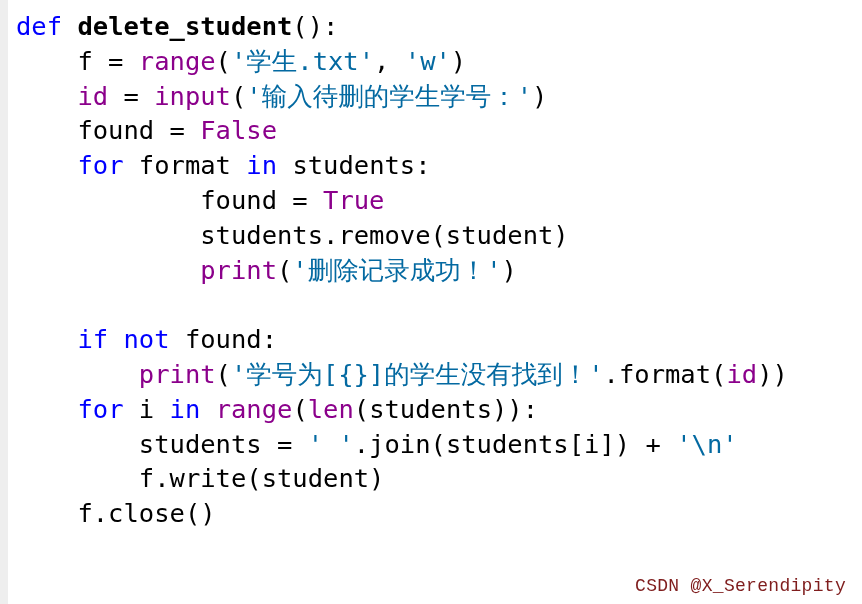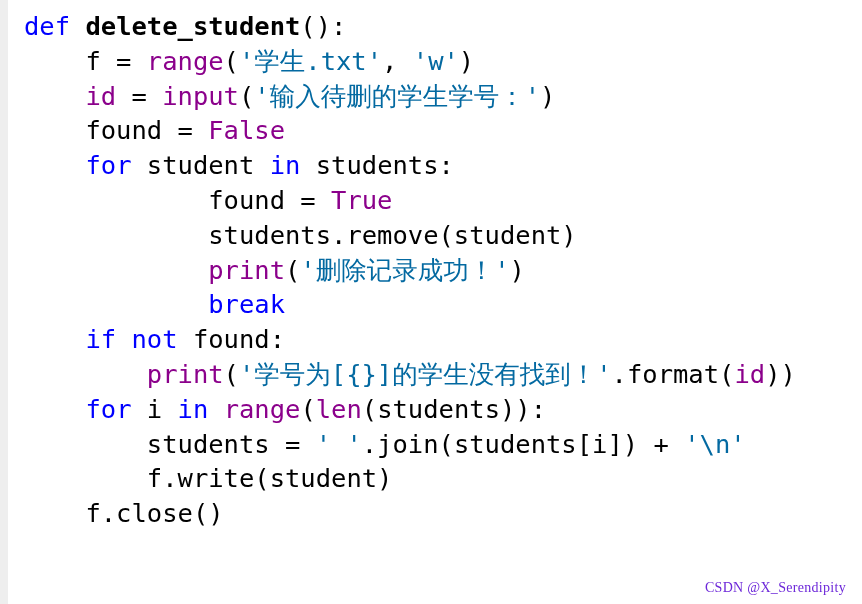"def delete_student():" .line { padding-left: 16px -> 8px }
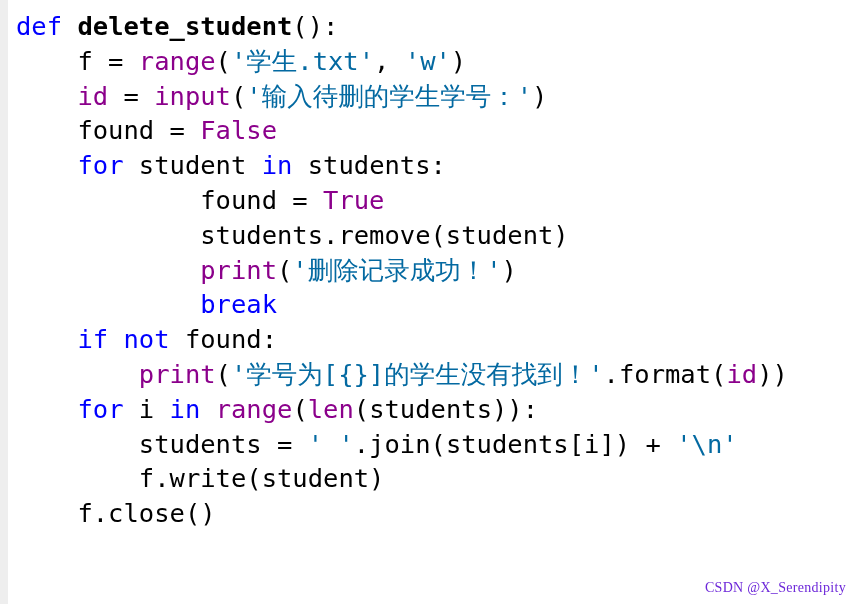"student" span.pl { text: student -> format }
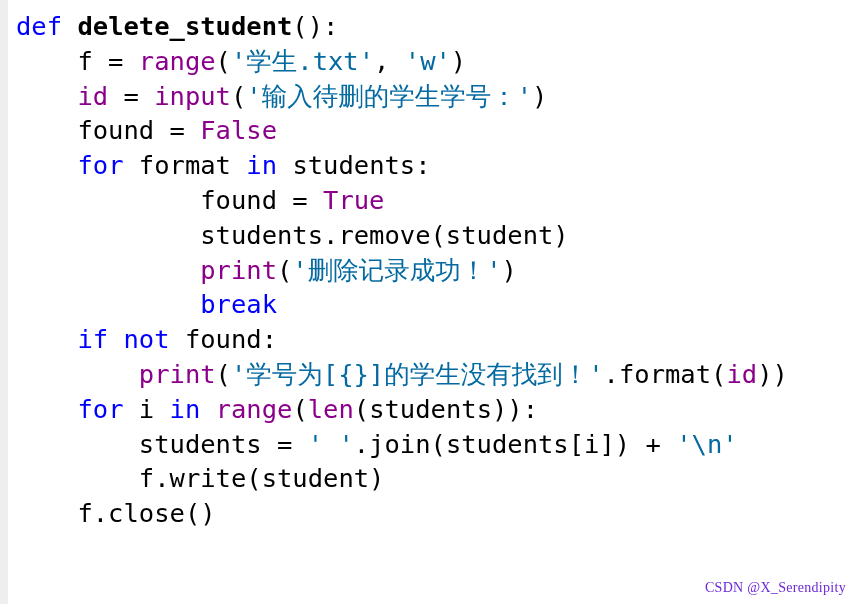"break" span.kw { html: <span>break</span> -> none }
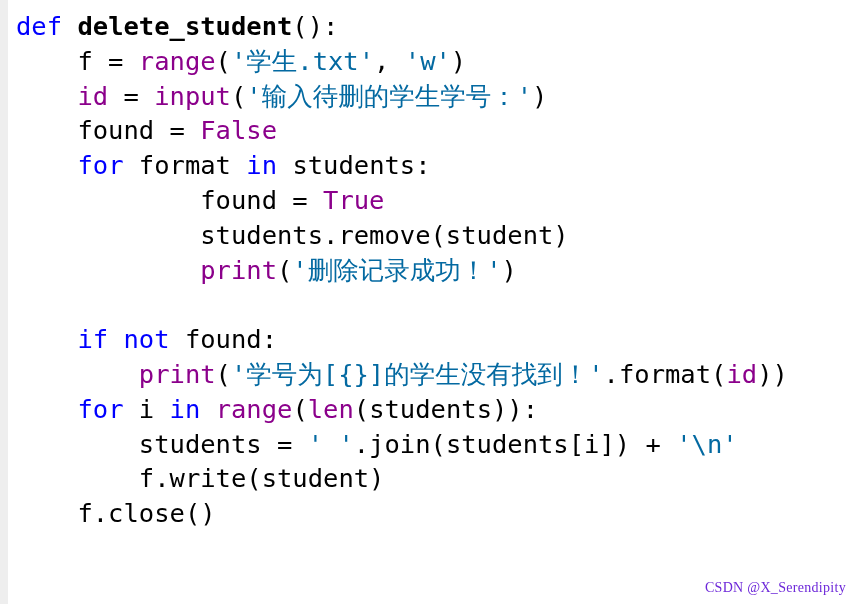"CSDN @X_Serendipity" #watermark { color: #6d28d9 -> #7f1d1d; font-family: Liberation Serif, serif -> Liberation Mono, monospace; font-size: 14px -> 18px }
